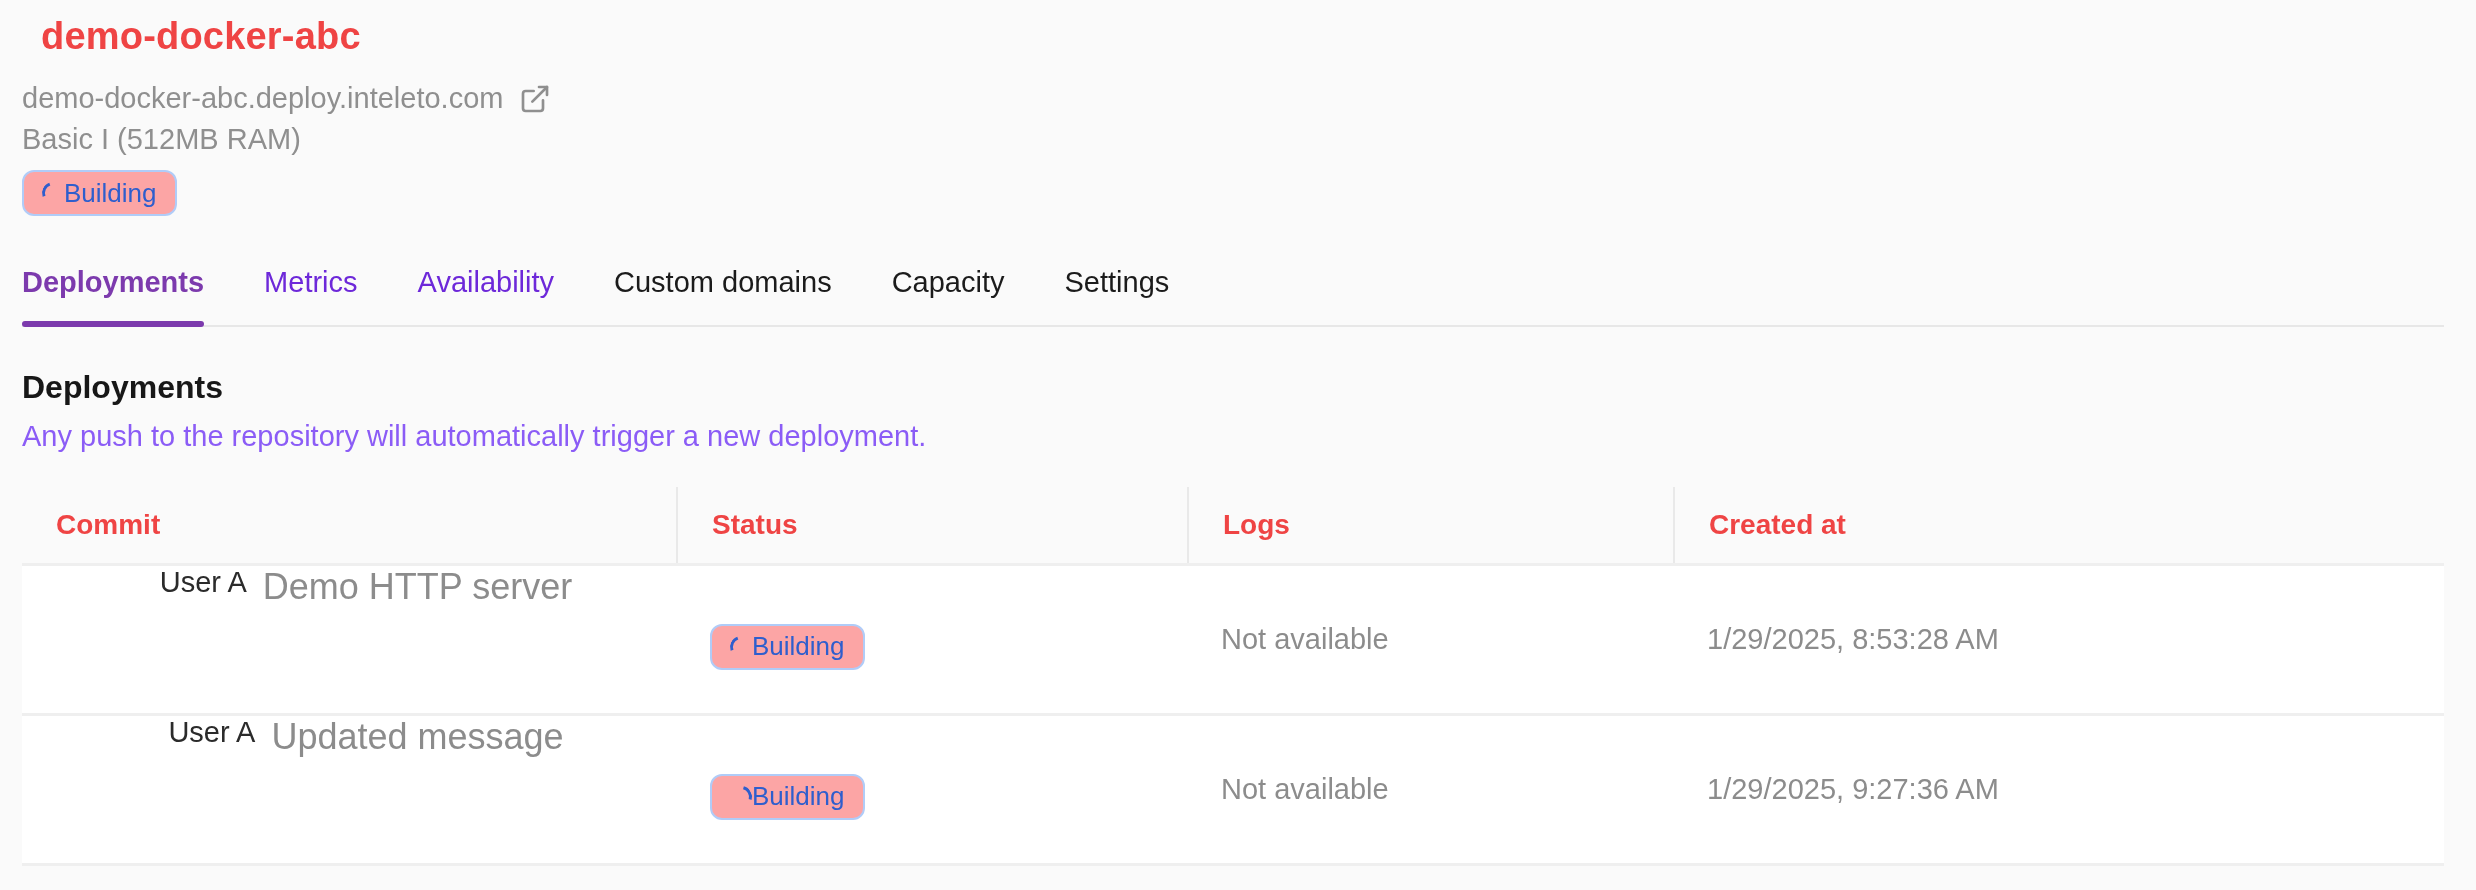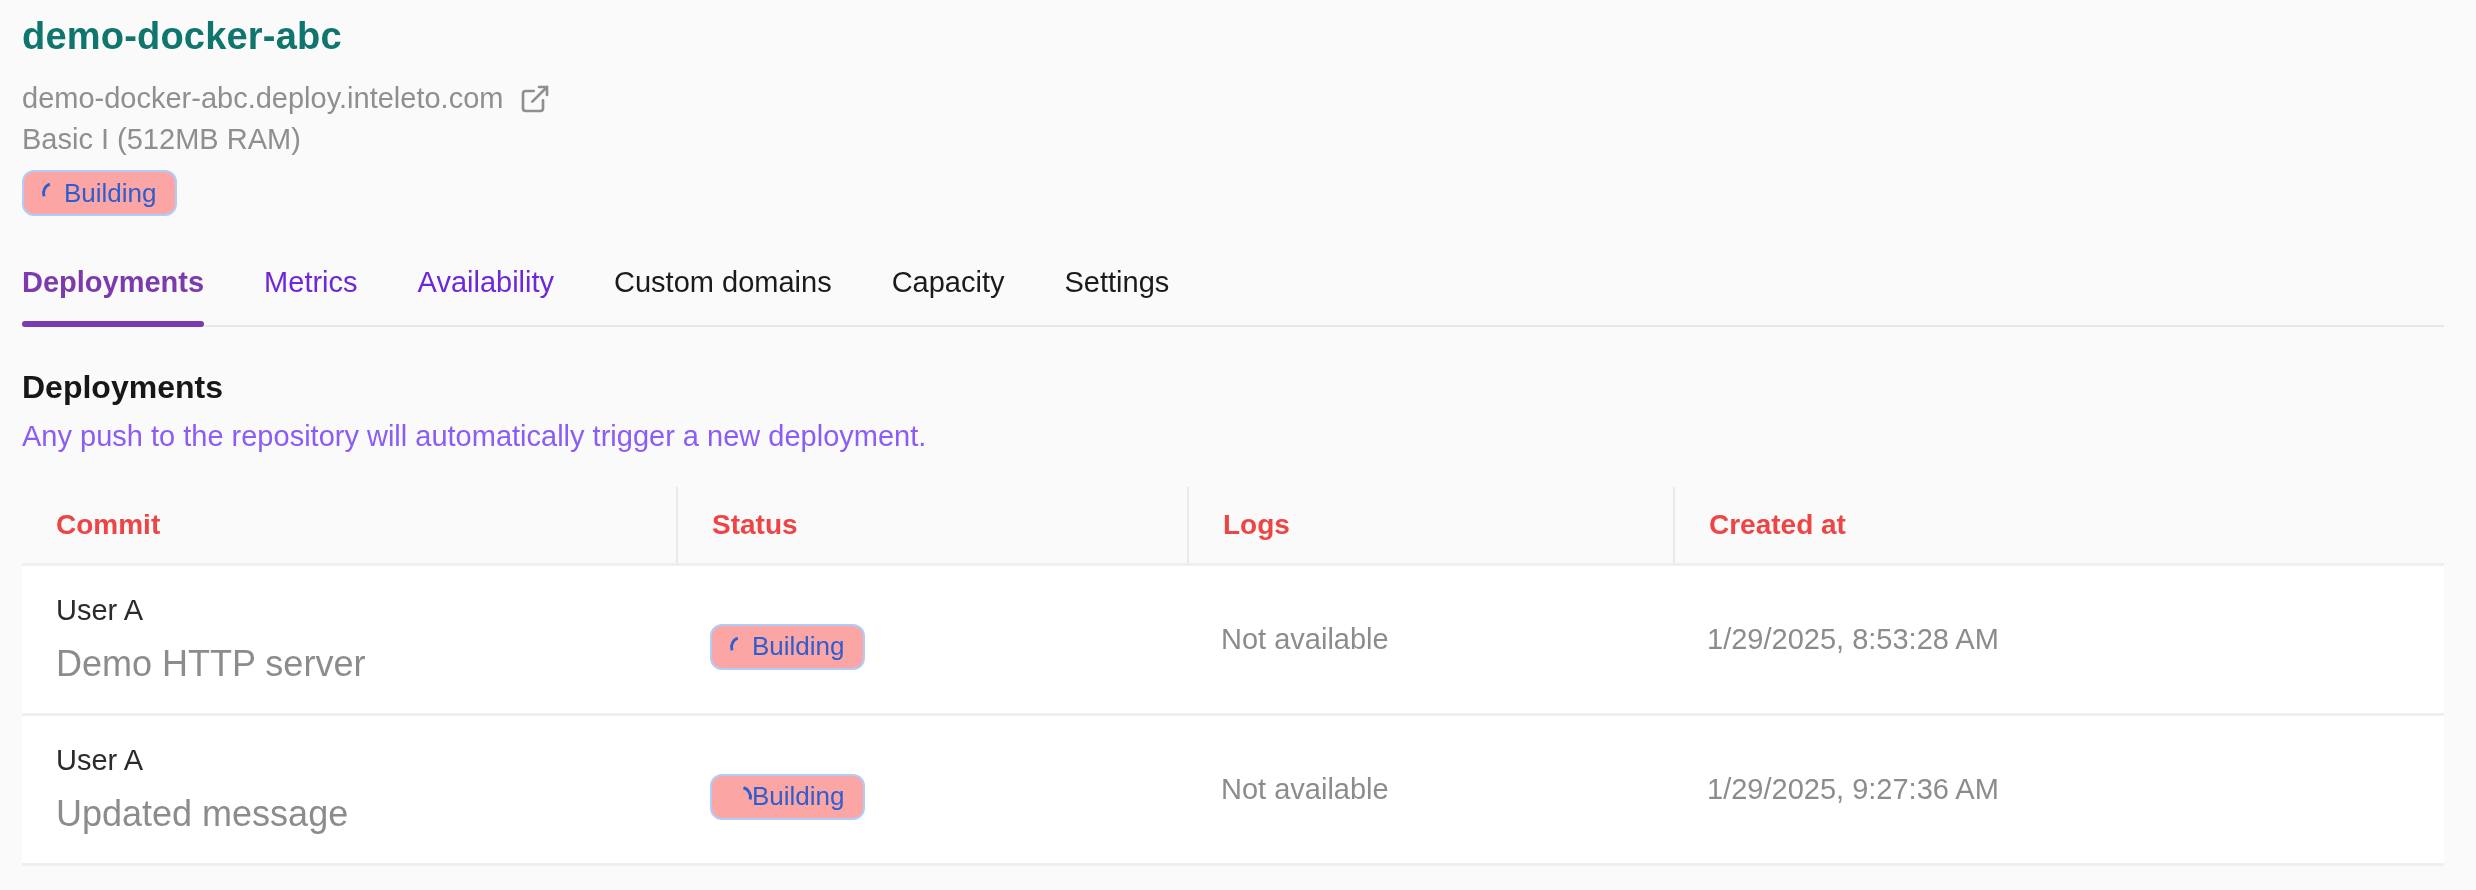"demo-docker-abc" .app-title { color: #0f766e -> #ef4444; margin-left: none -> 19px }
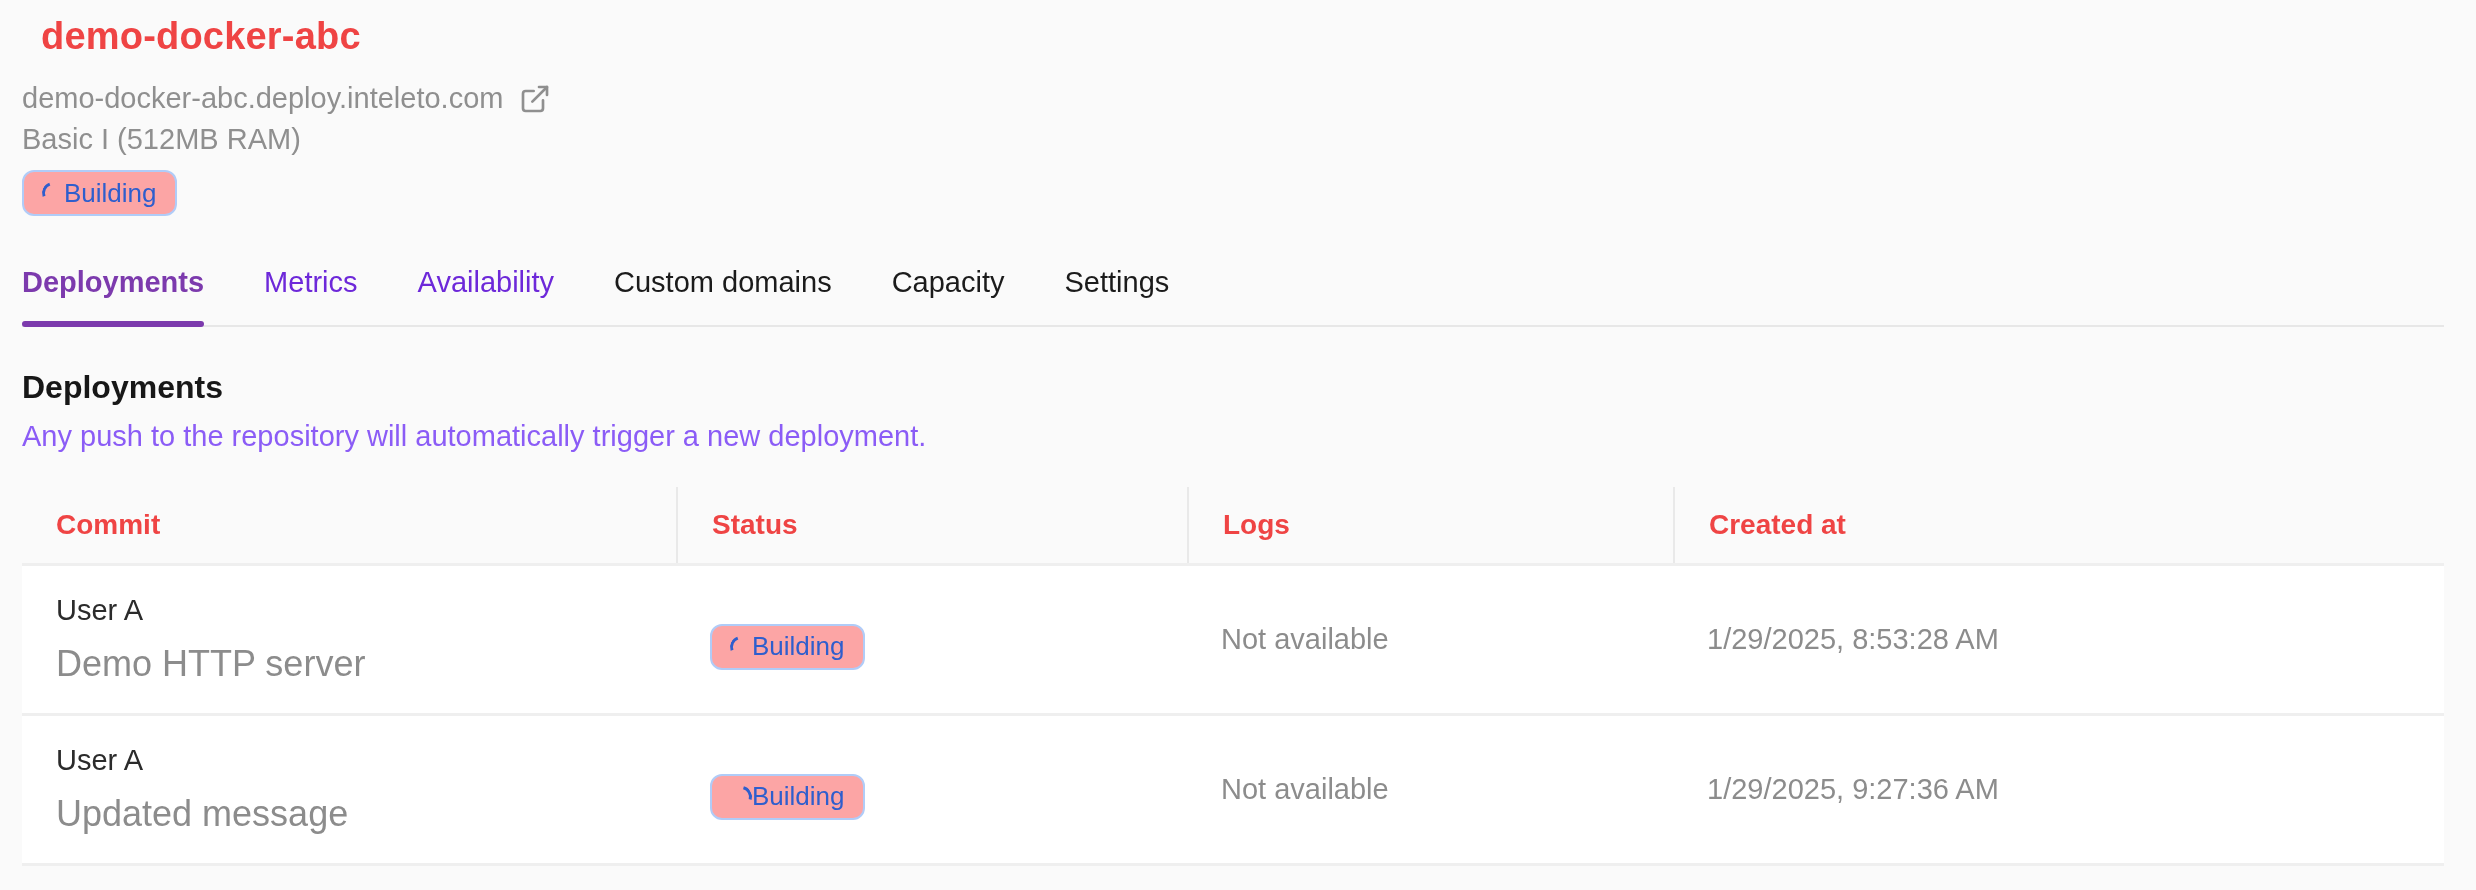"User A" .cell-commit { flex-direction: column -> none }
